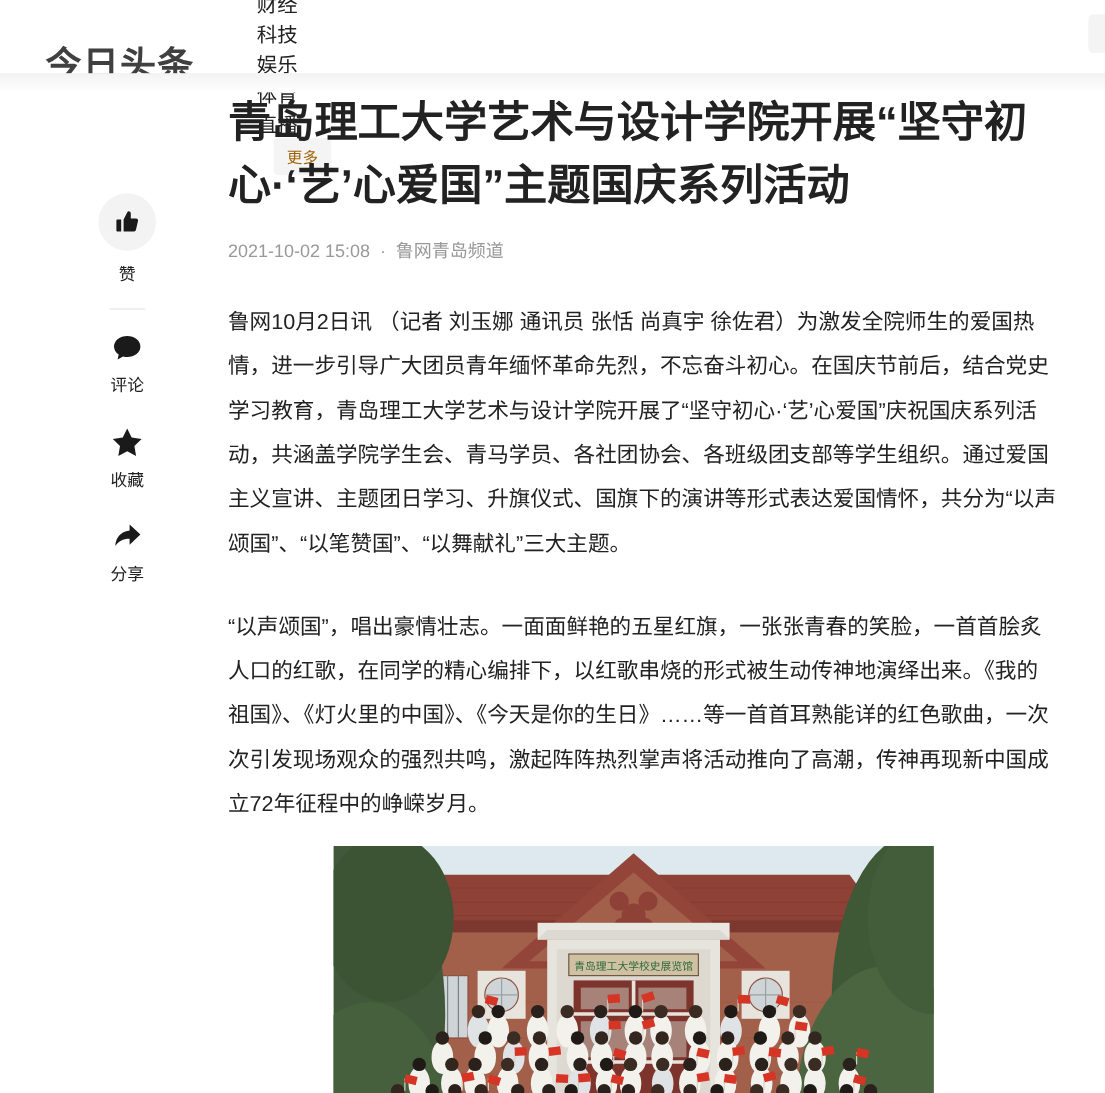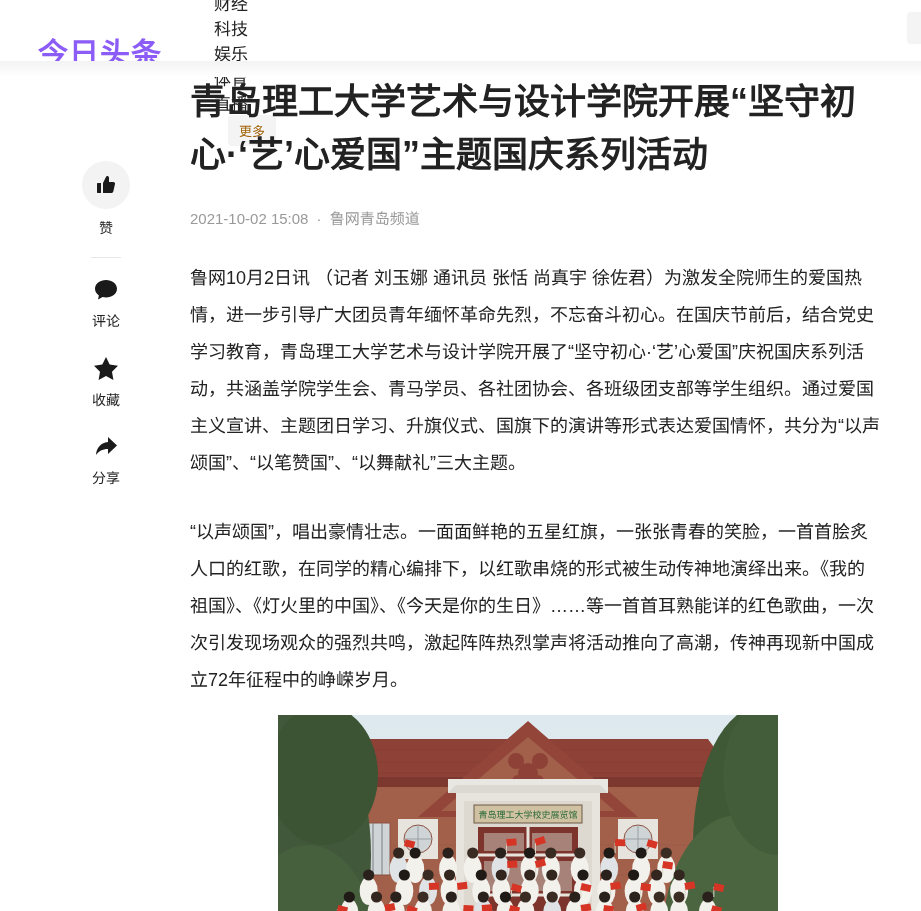"今日头条" .logo { color: #8b5cf6 -> #404040 }
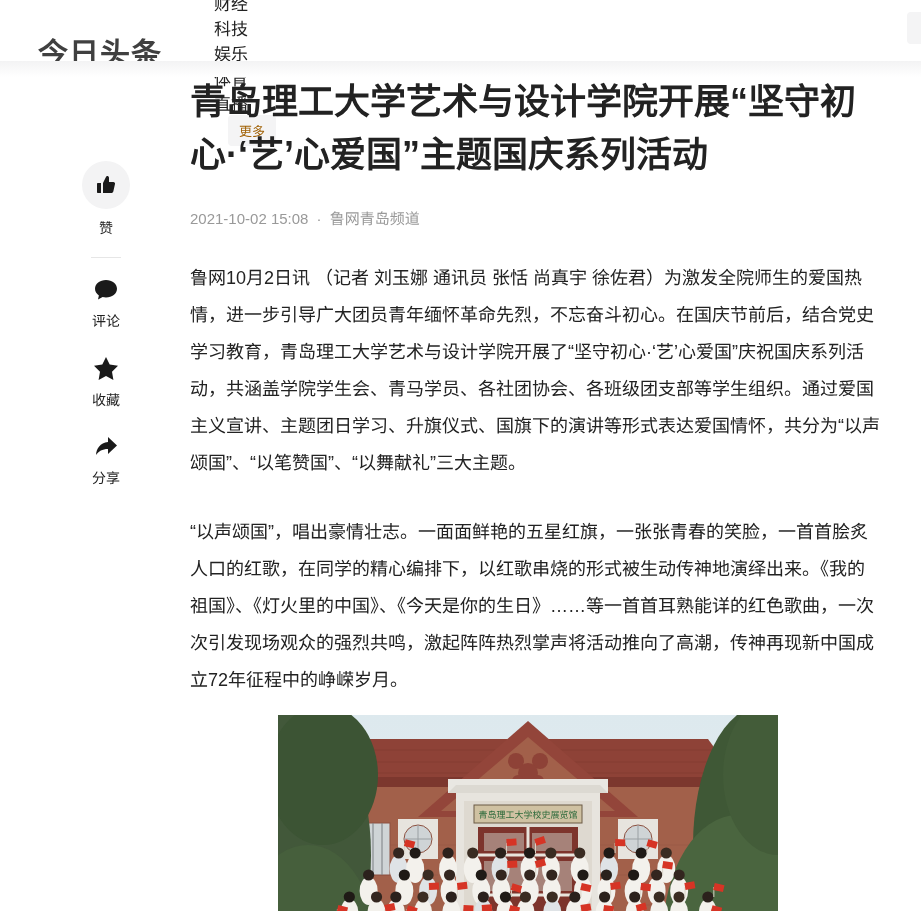"2021-10-02 15:08 · 鲁网青岛频道" .meta { margin-top: 26px -> 16px }
